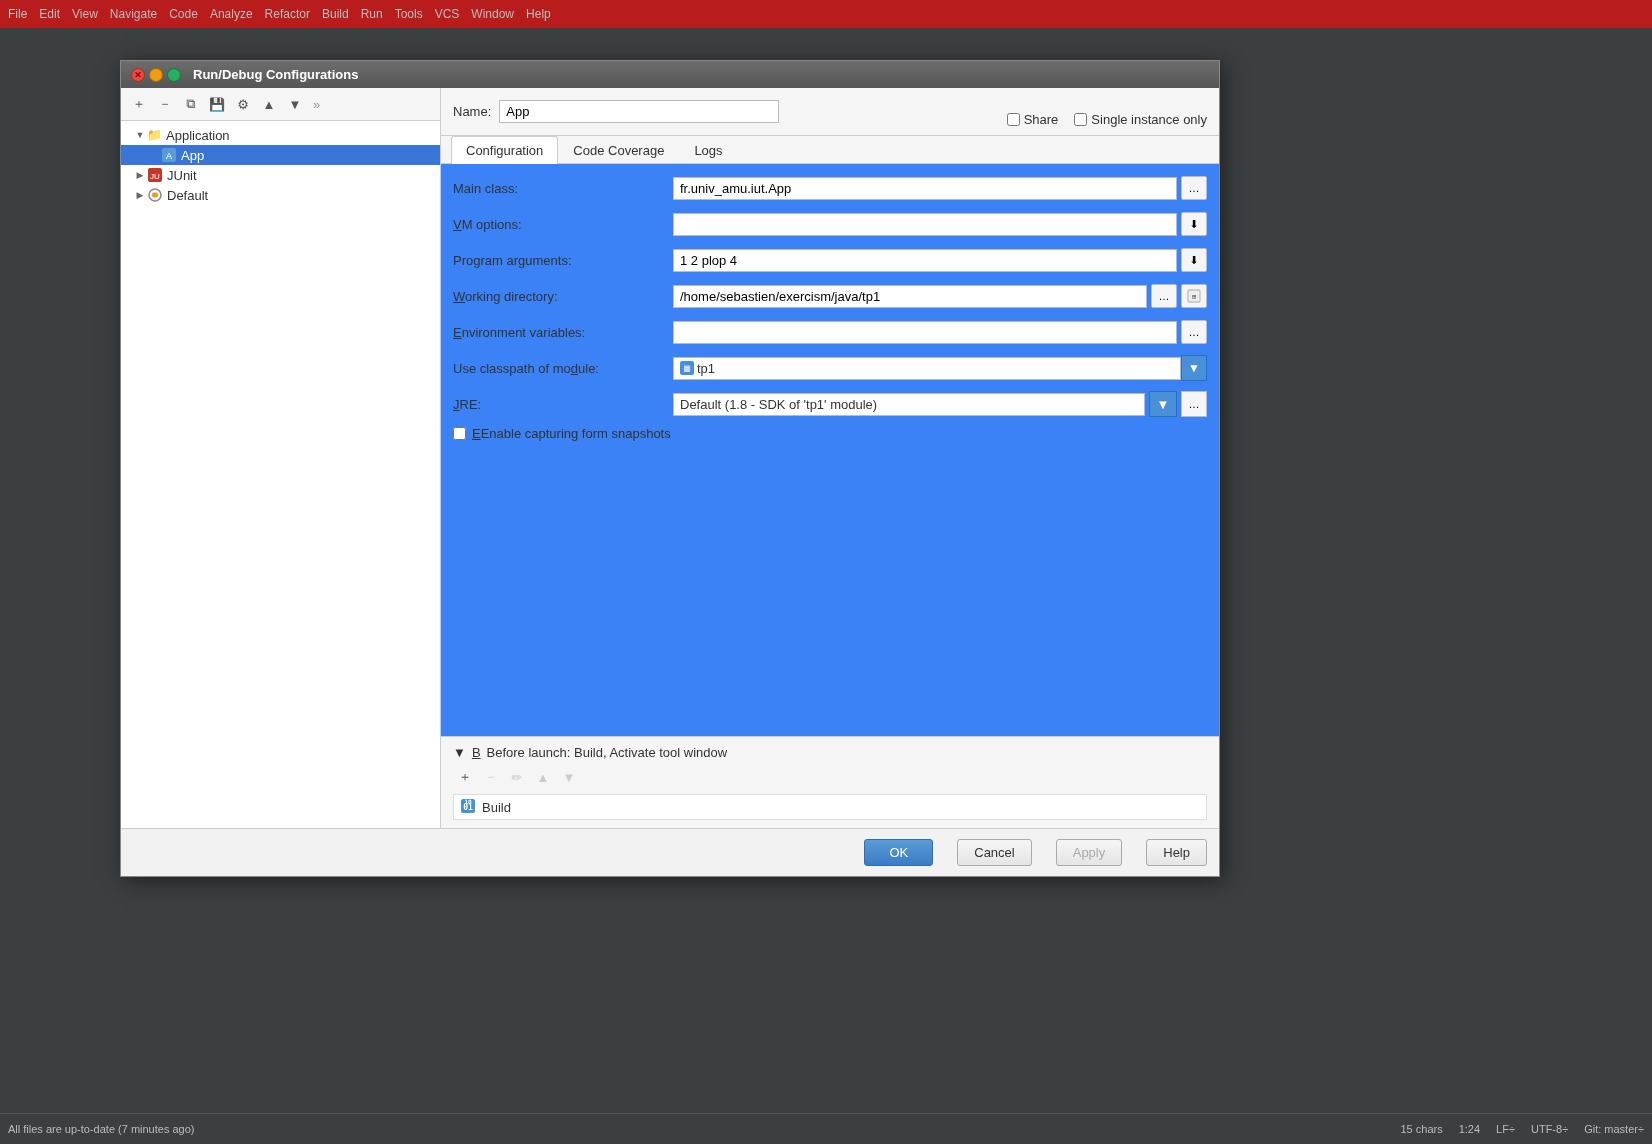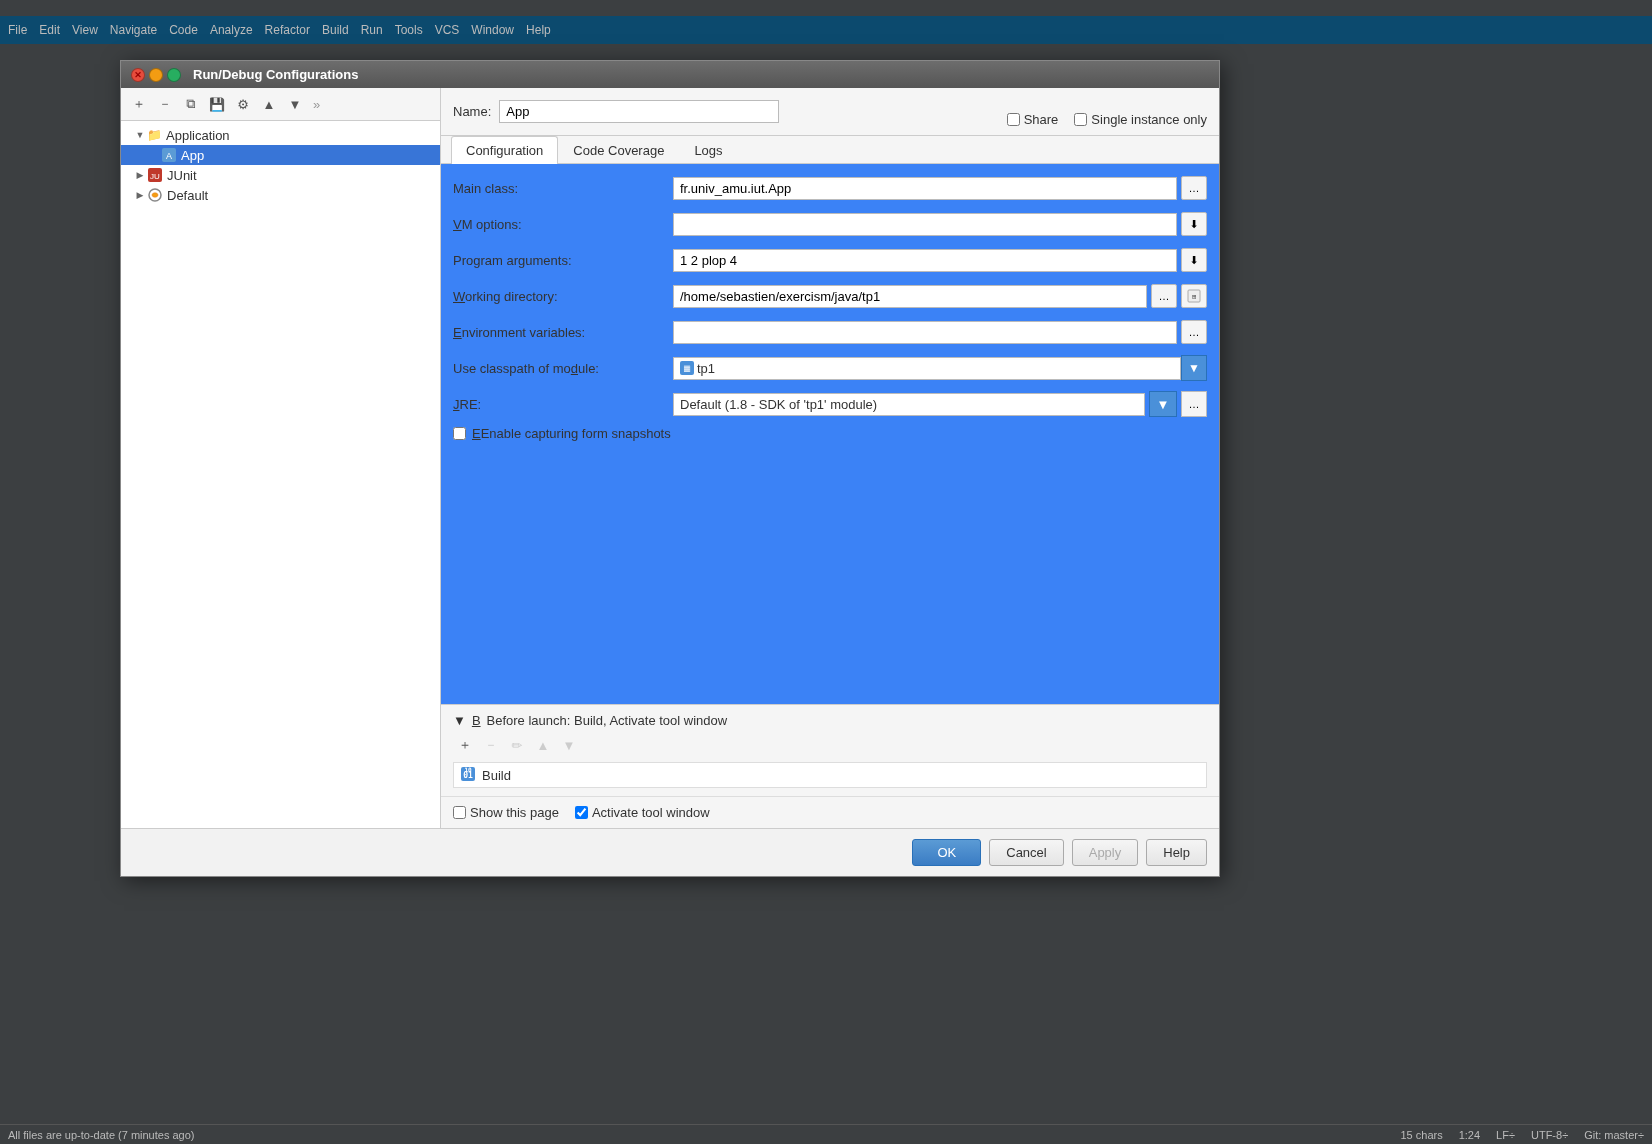"File" .menu-bar { background: #0c4a6e -> #b91c1c; margin-top: 16px -> none }
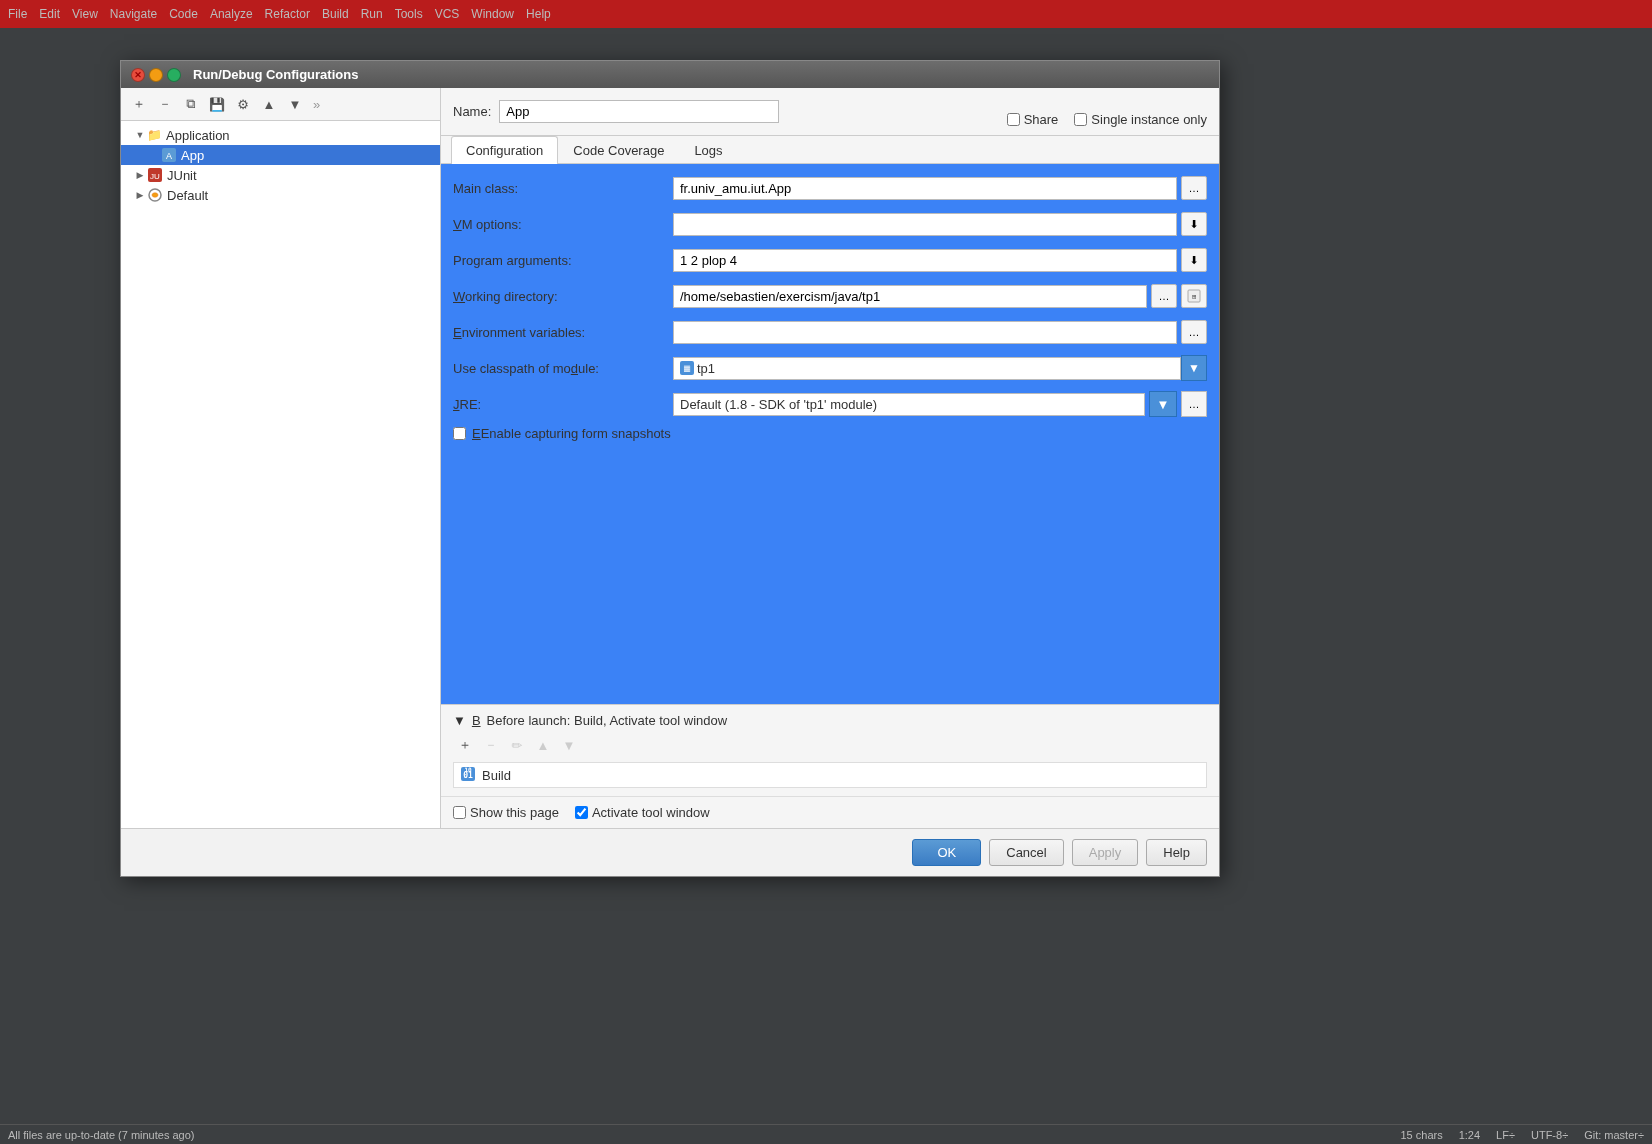"Show this page" div.show-activate-row { html: <div> <label> <input> <span>Show this page</span> </label> <label> <input> <span>Activate tool window</span> </label> </div> -> none }
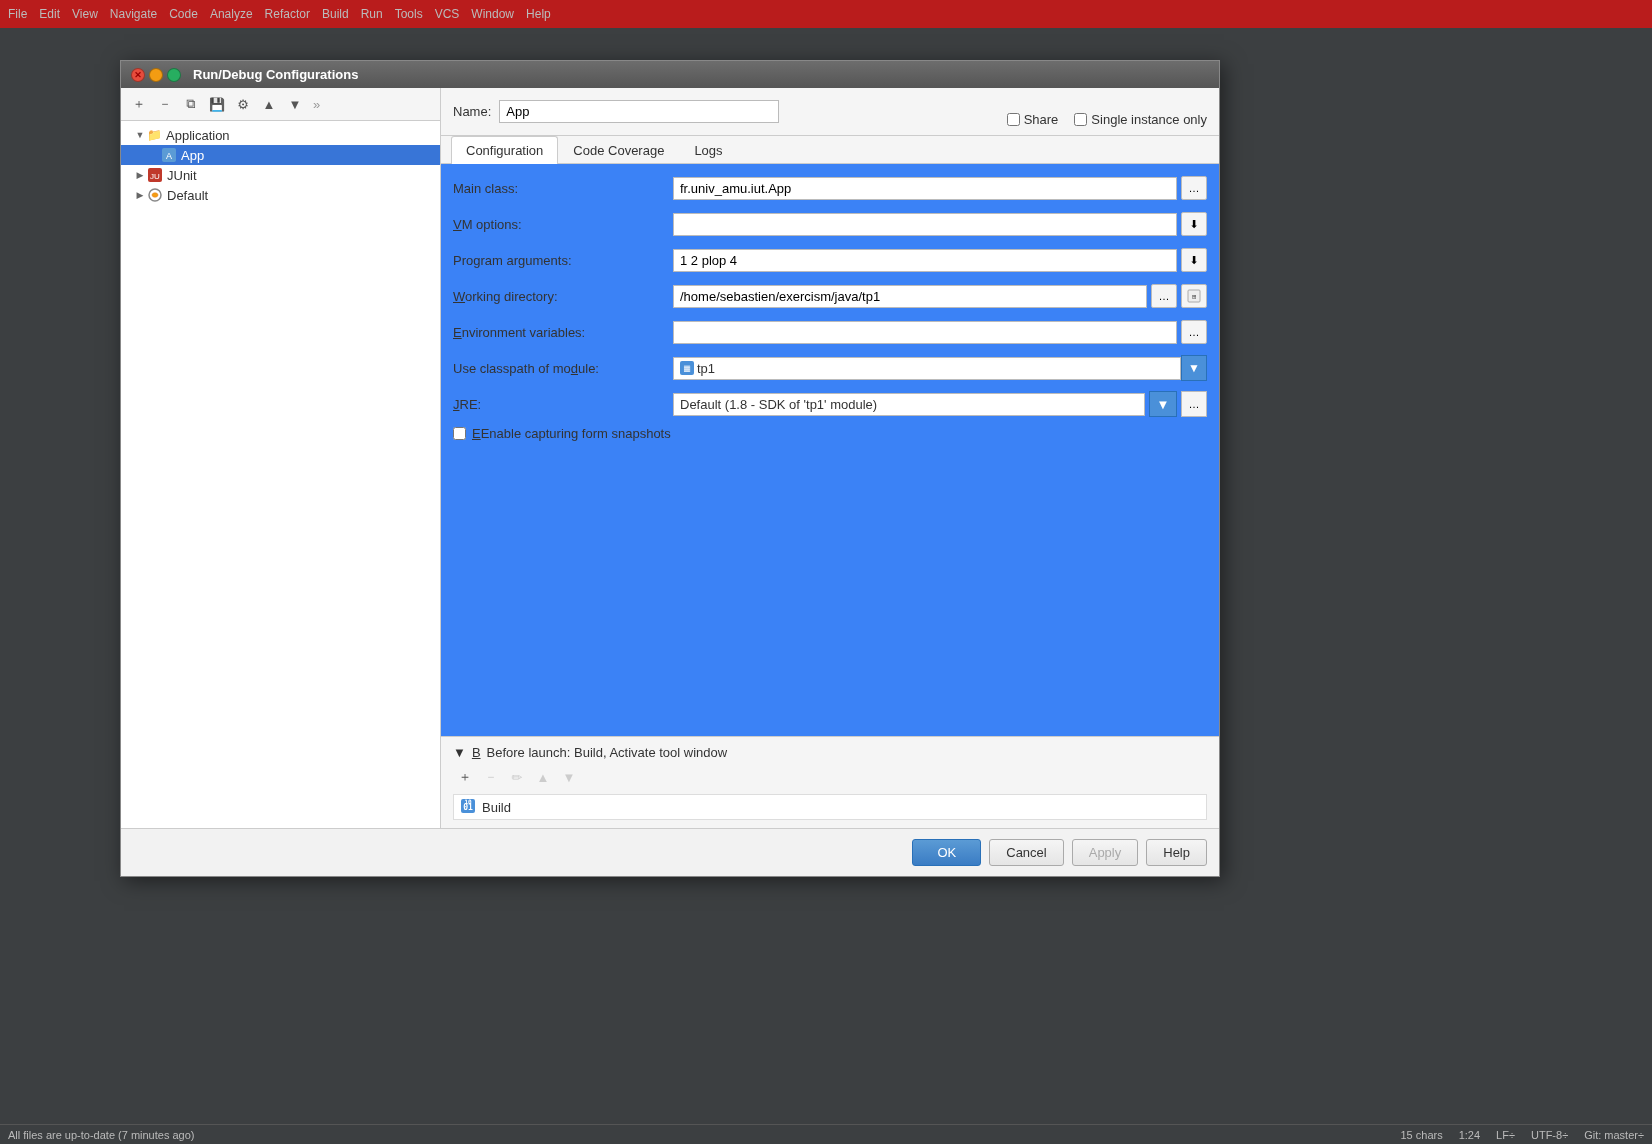"Cancel" .btn-cancel, .btn-apply, .btn-help { margin-left: none -> 16px }
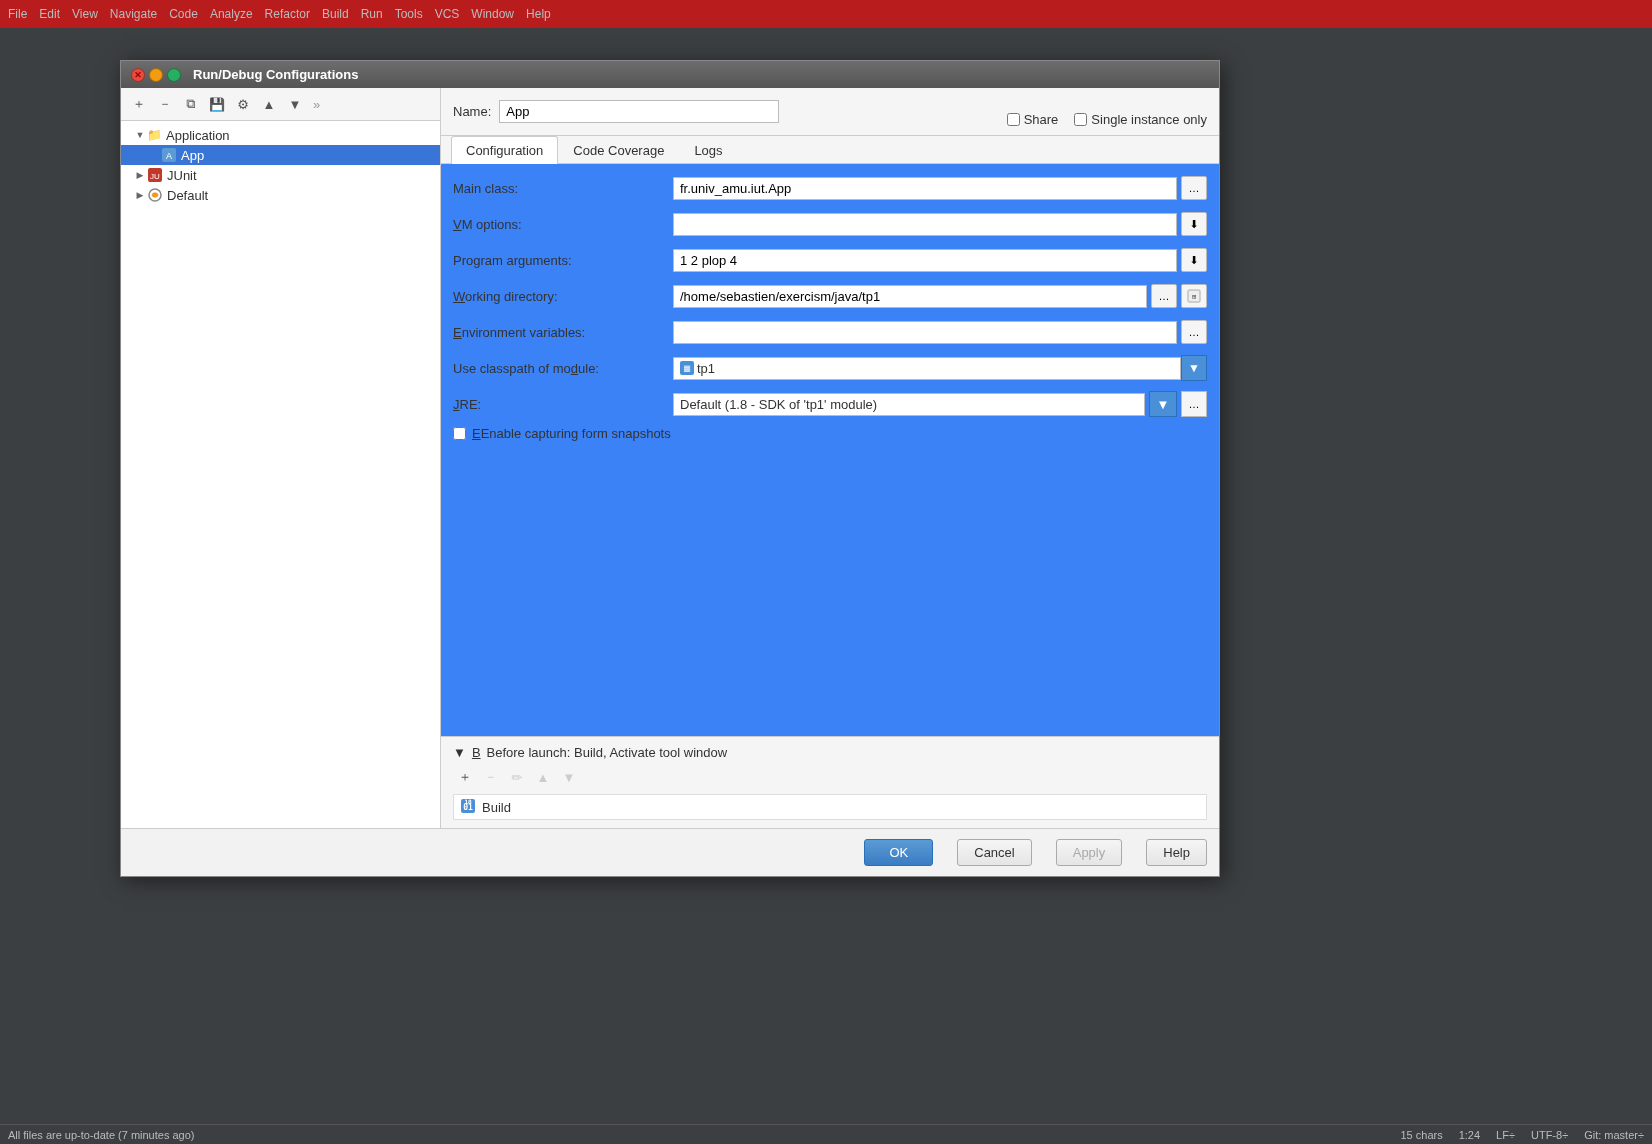"All files are up-to-date (7" .status-bar { height: 20px -> 31px }
